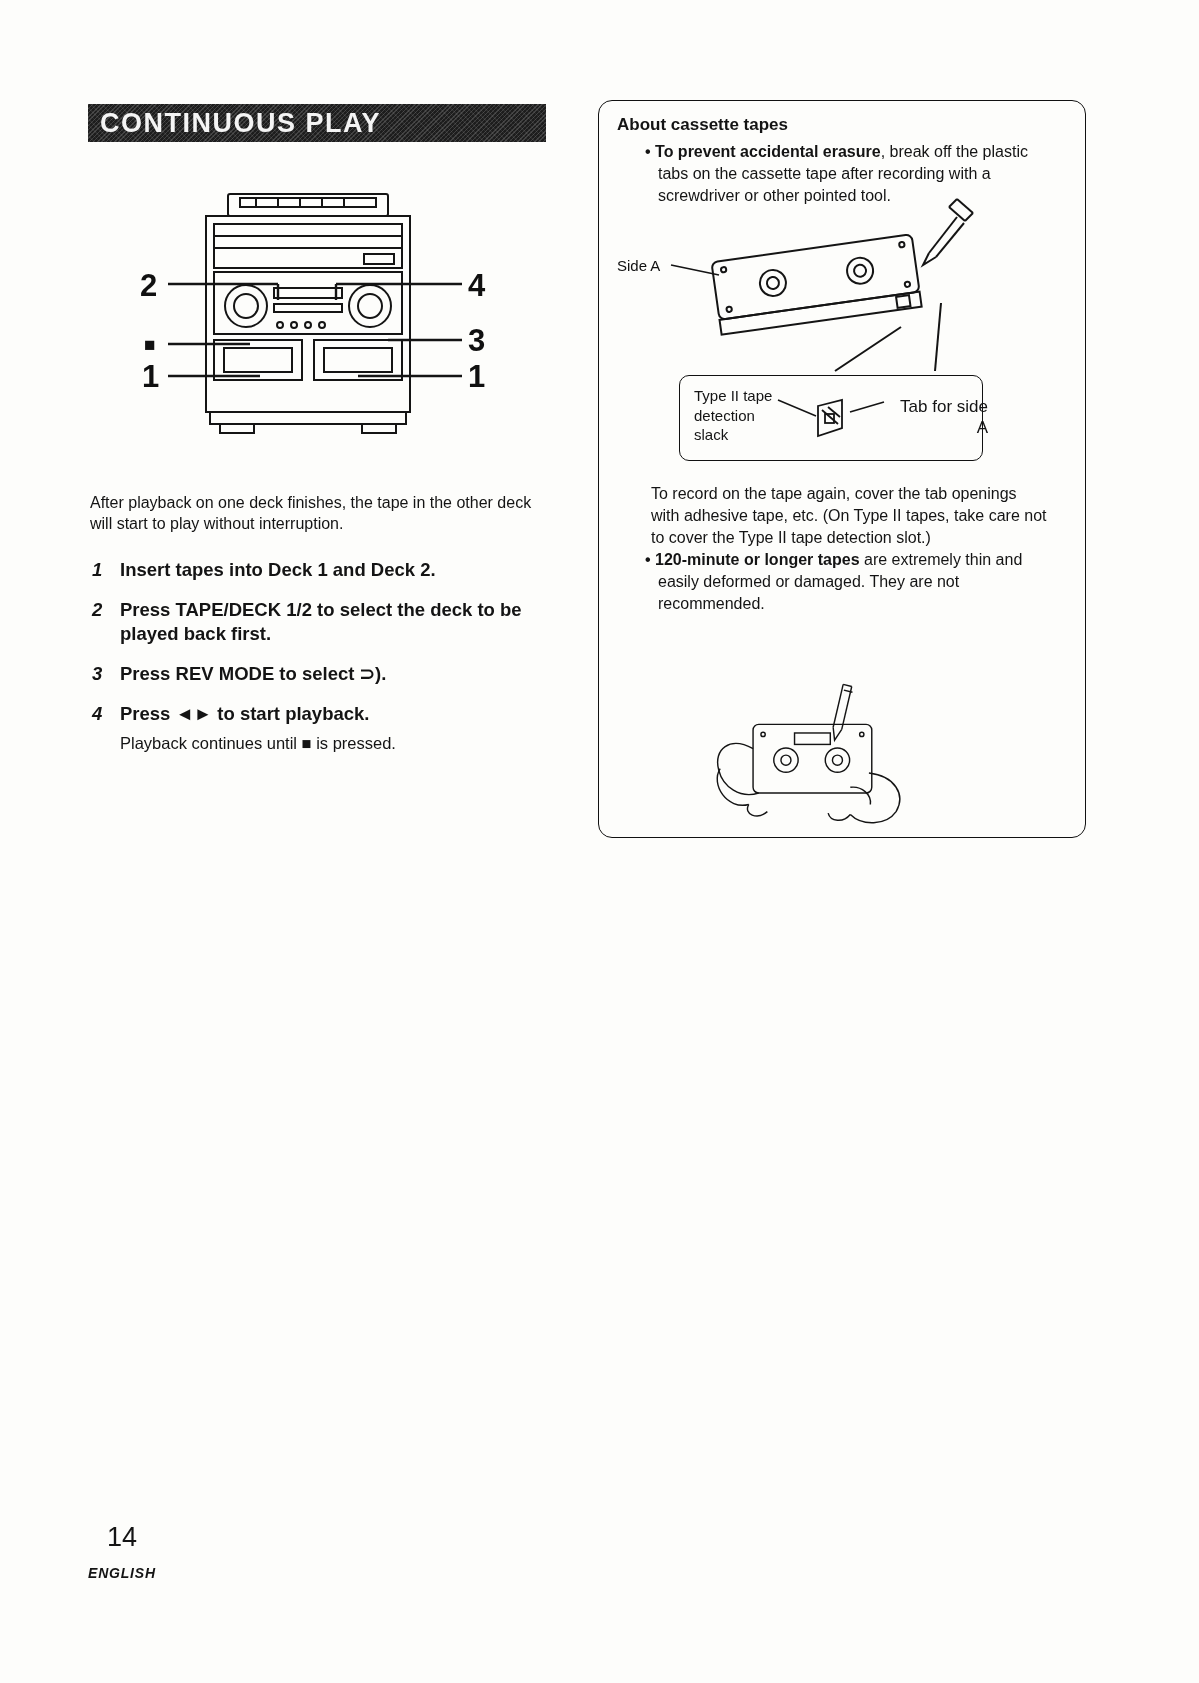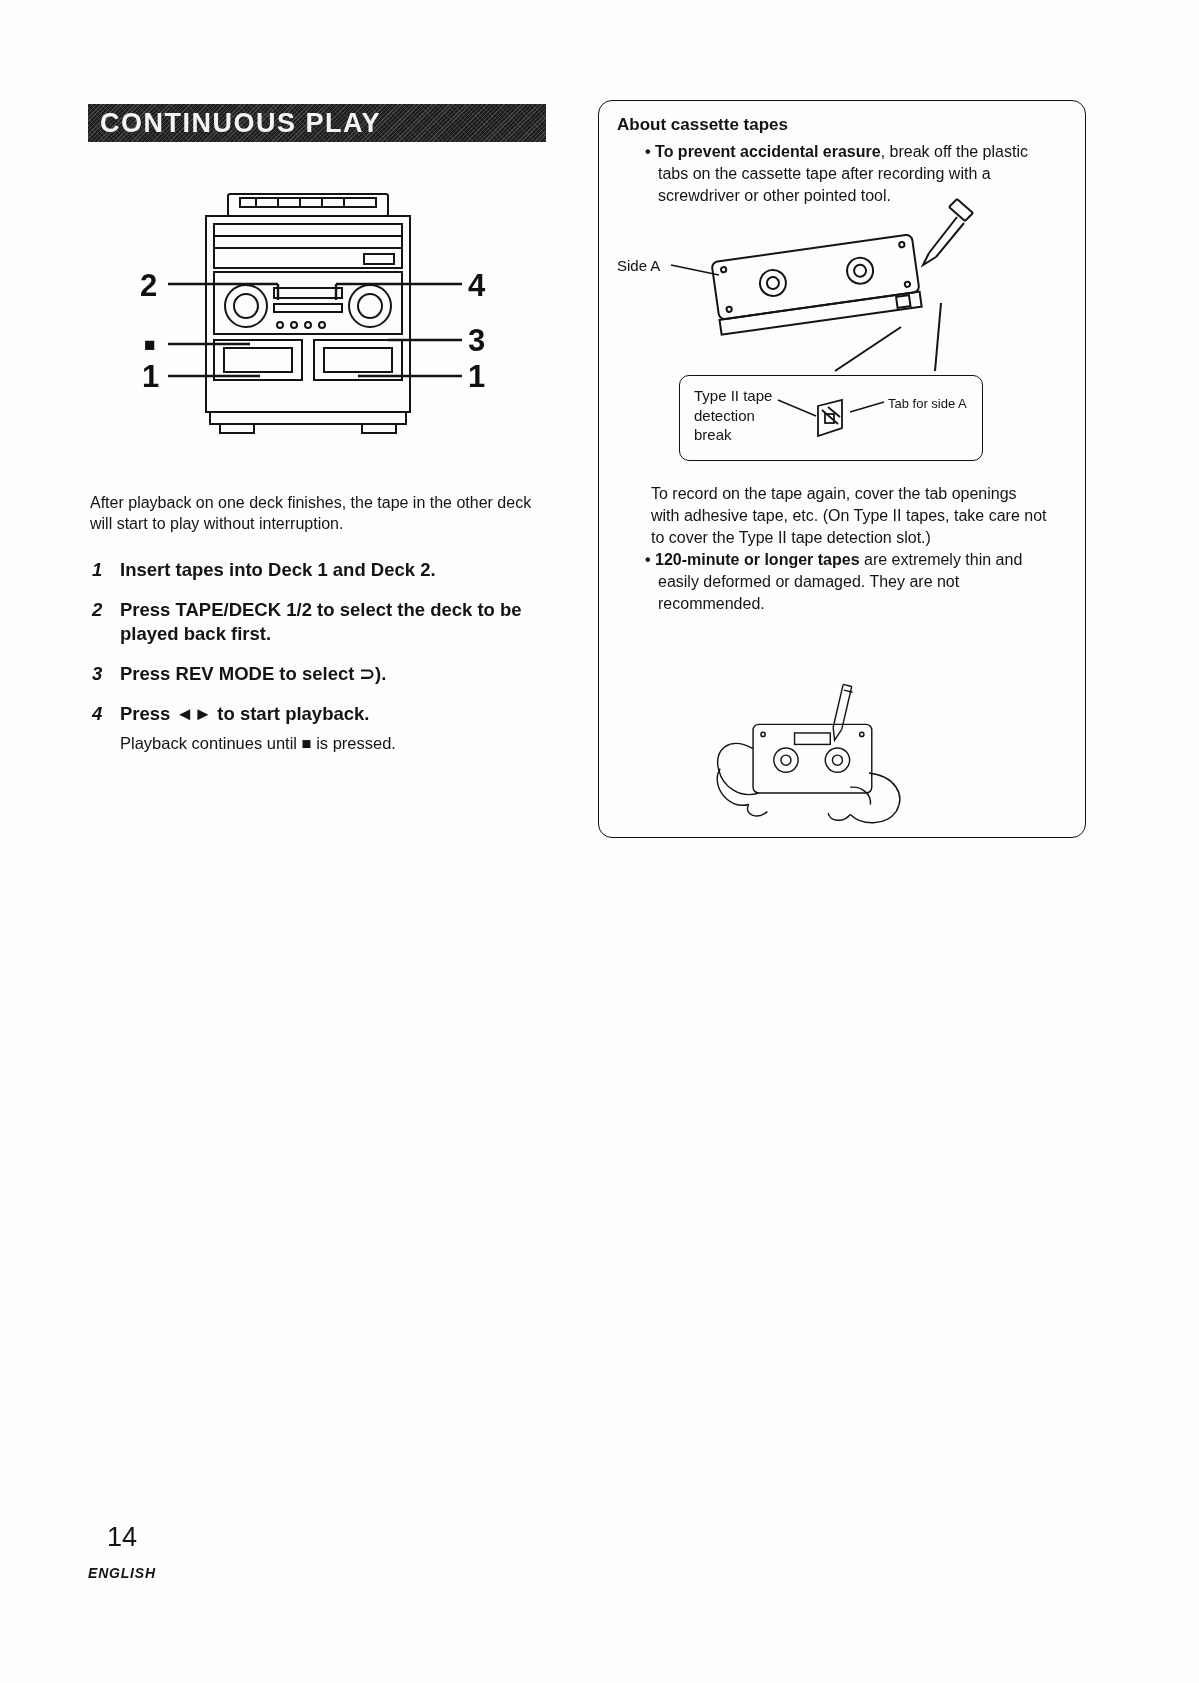"Tab for side A" .callout-right { font-size: 13px -> 17px; text-align: none -> right }
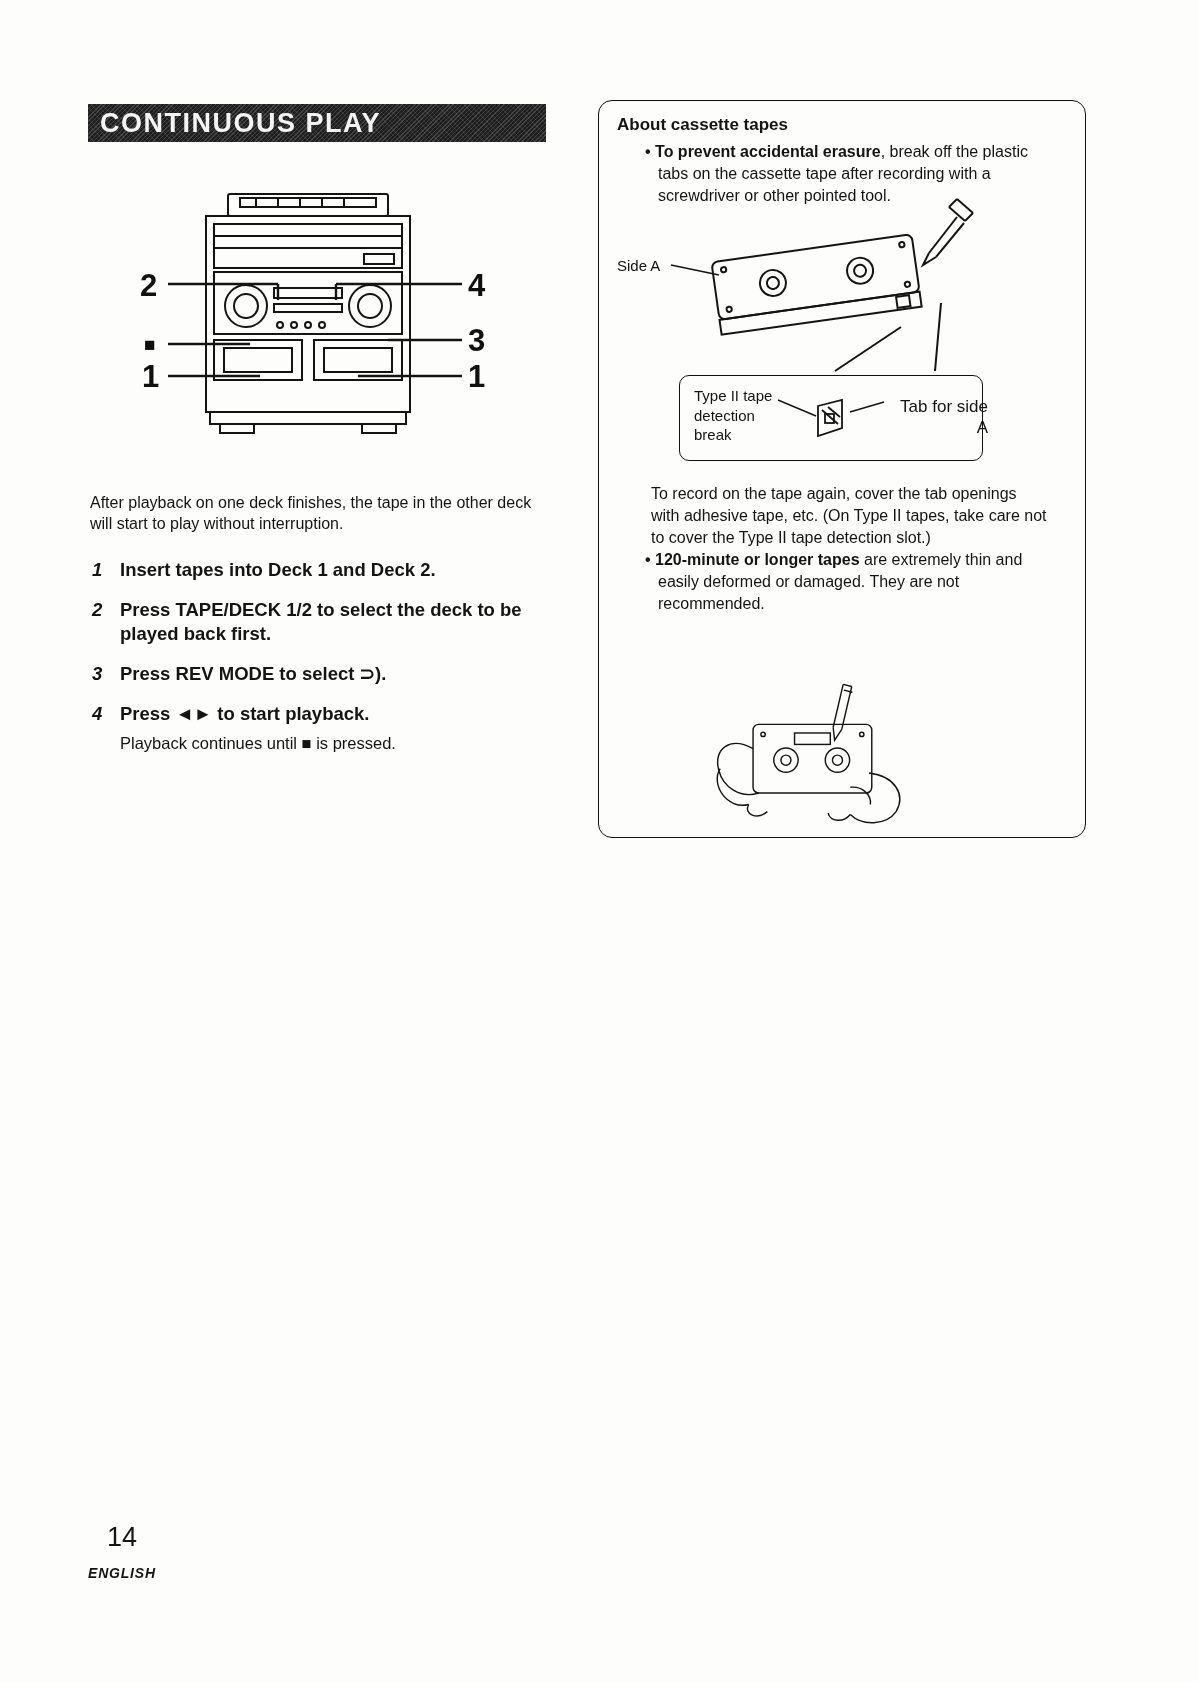"break" div { text: break -> slack }
